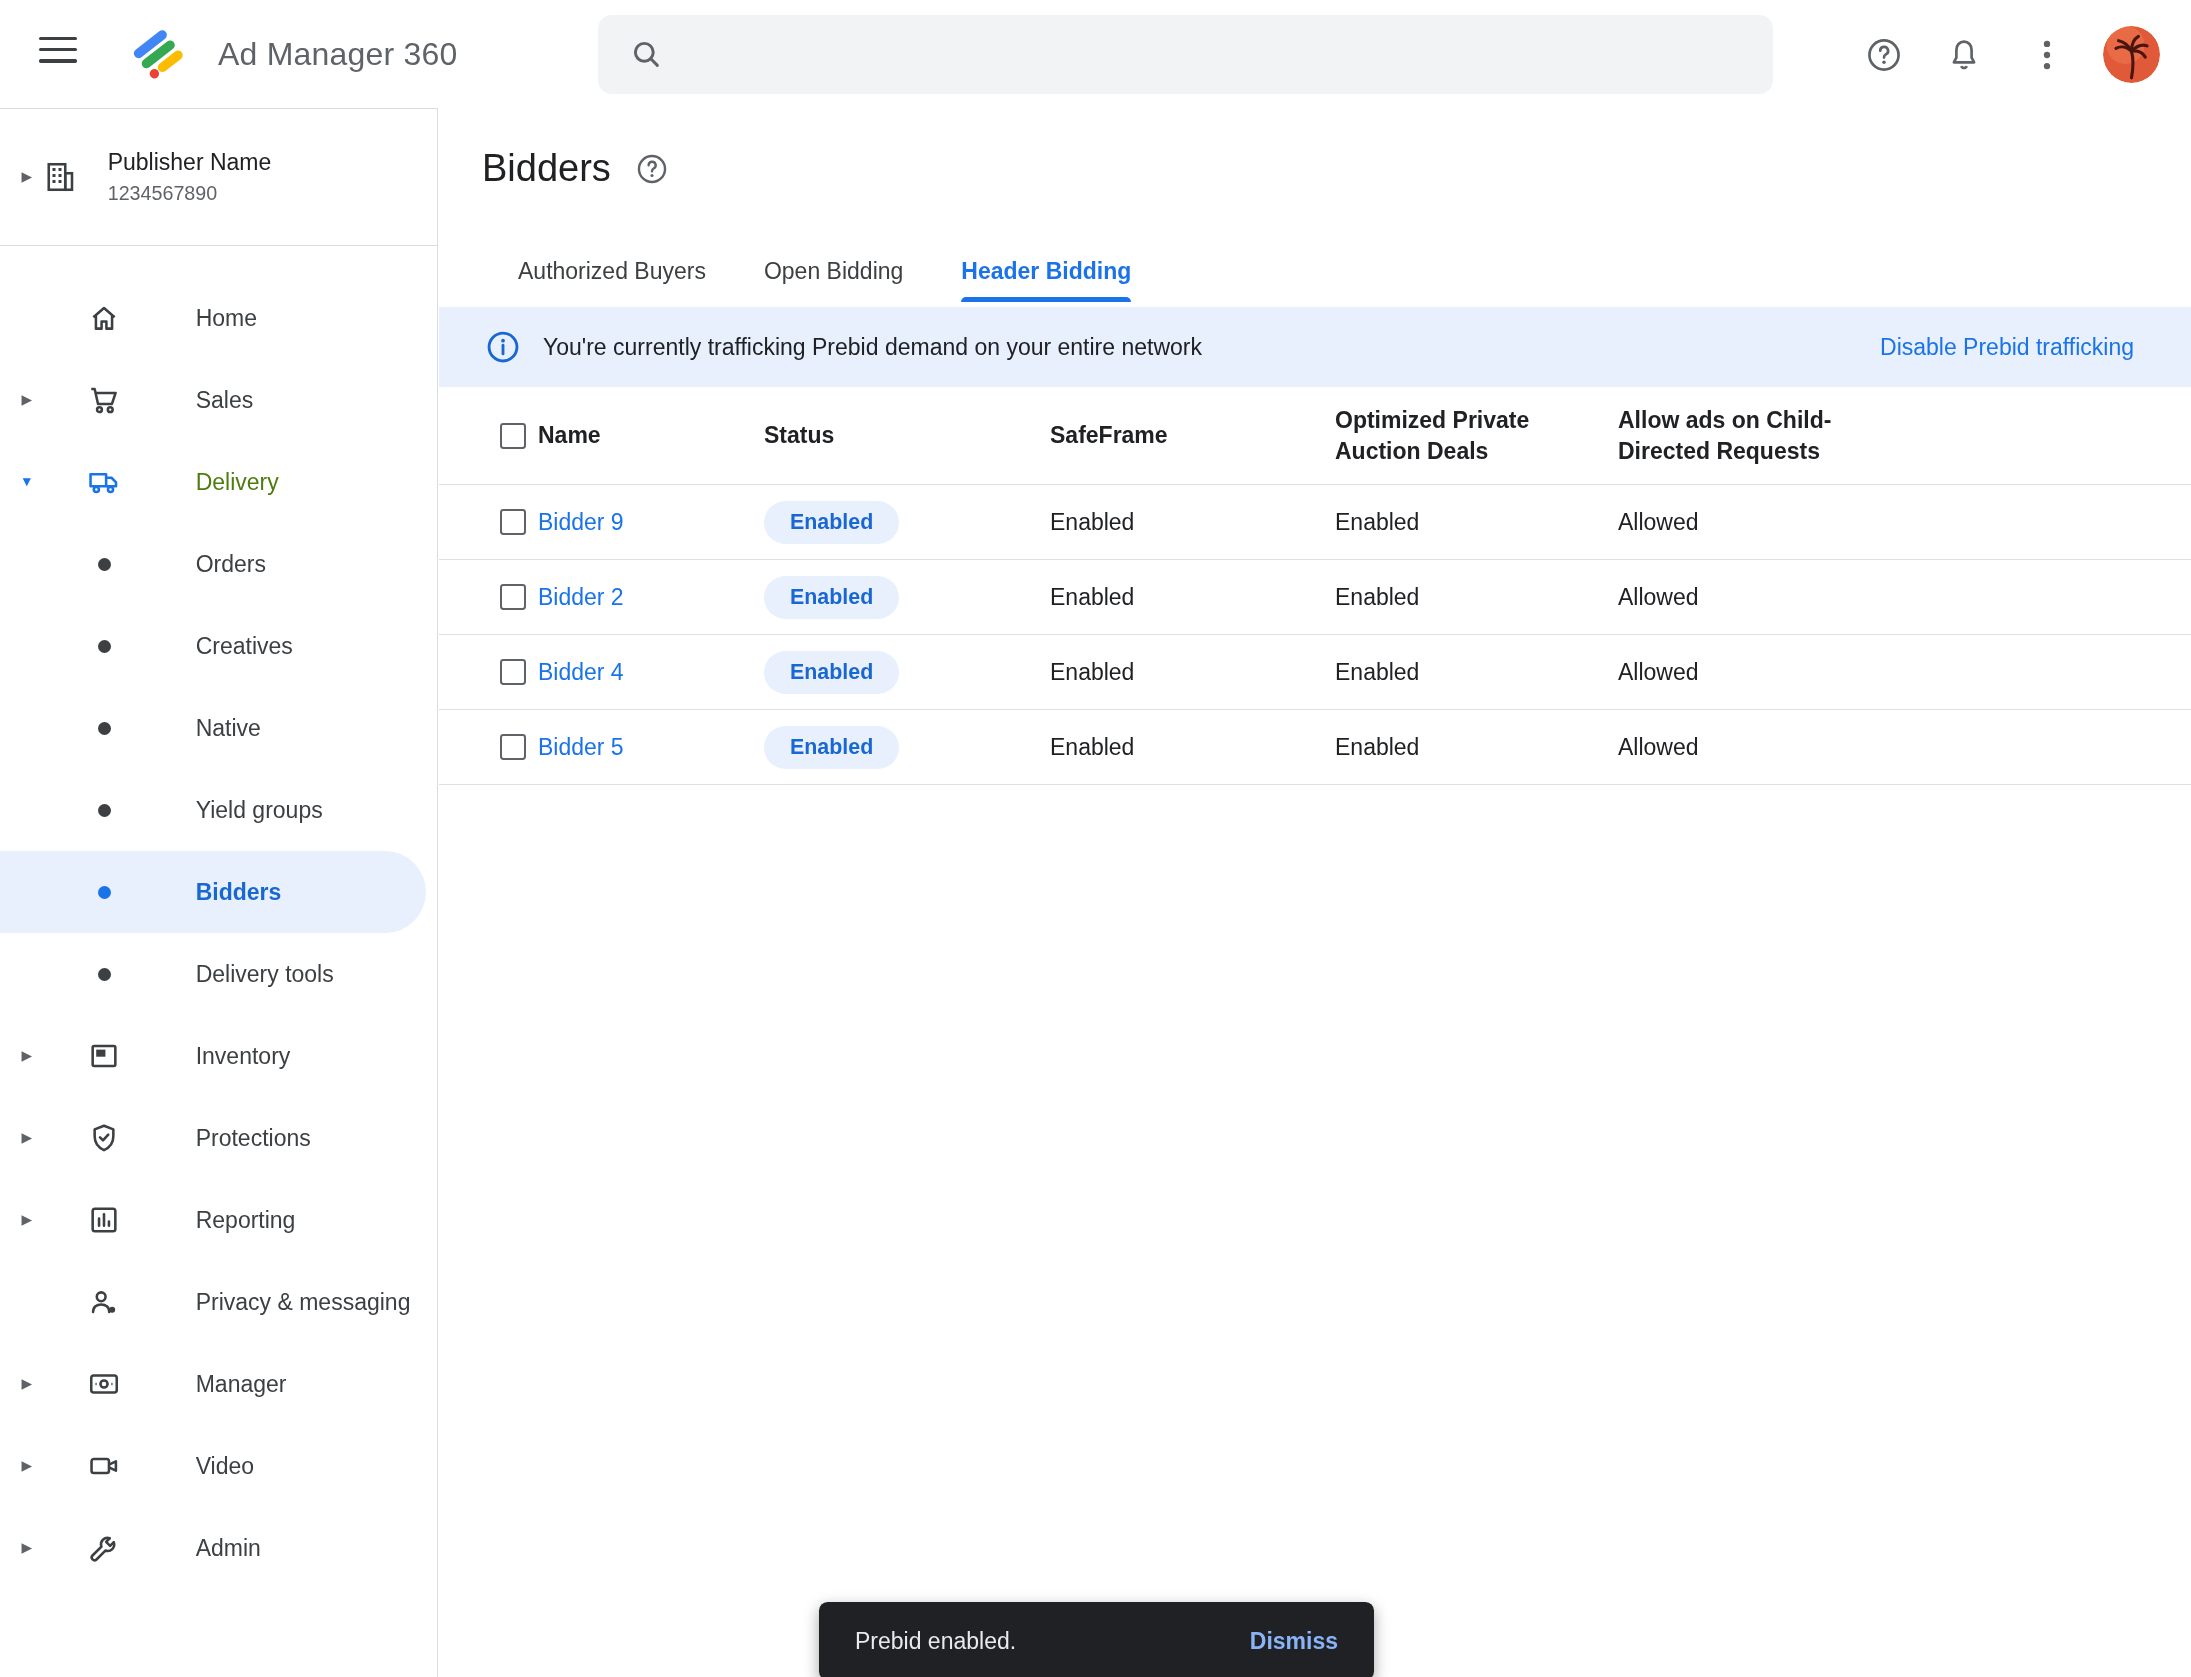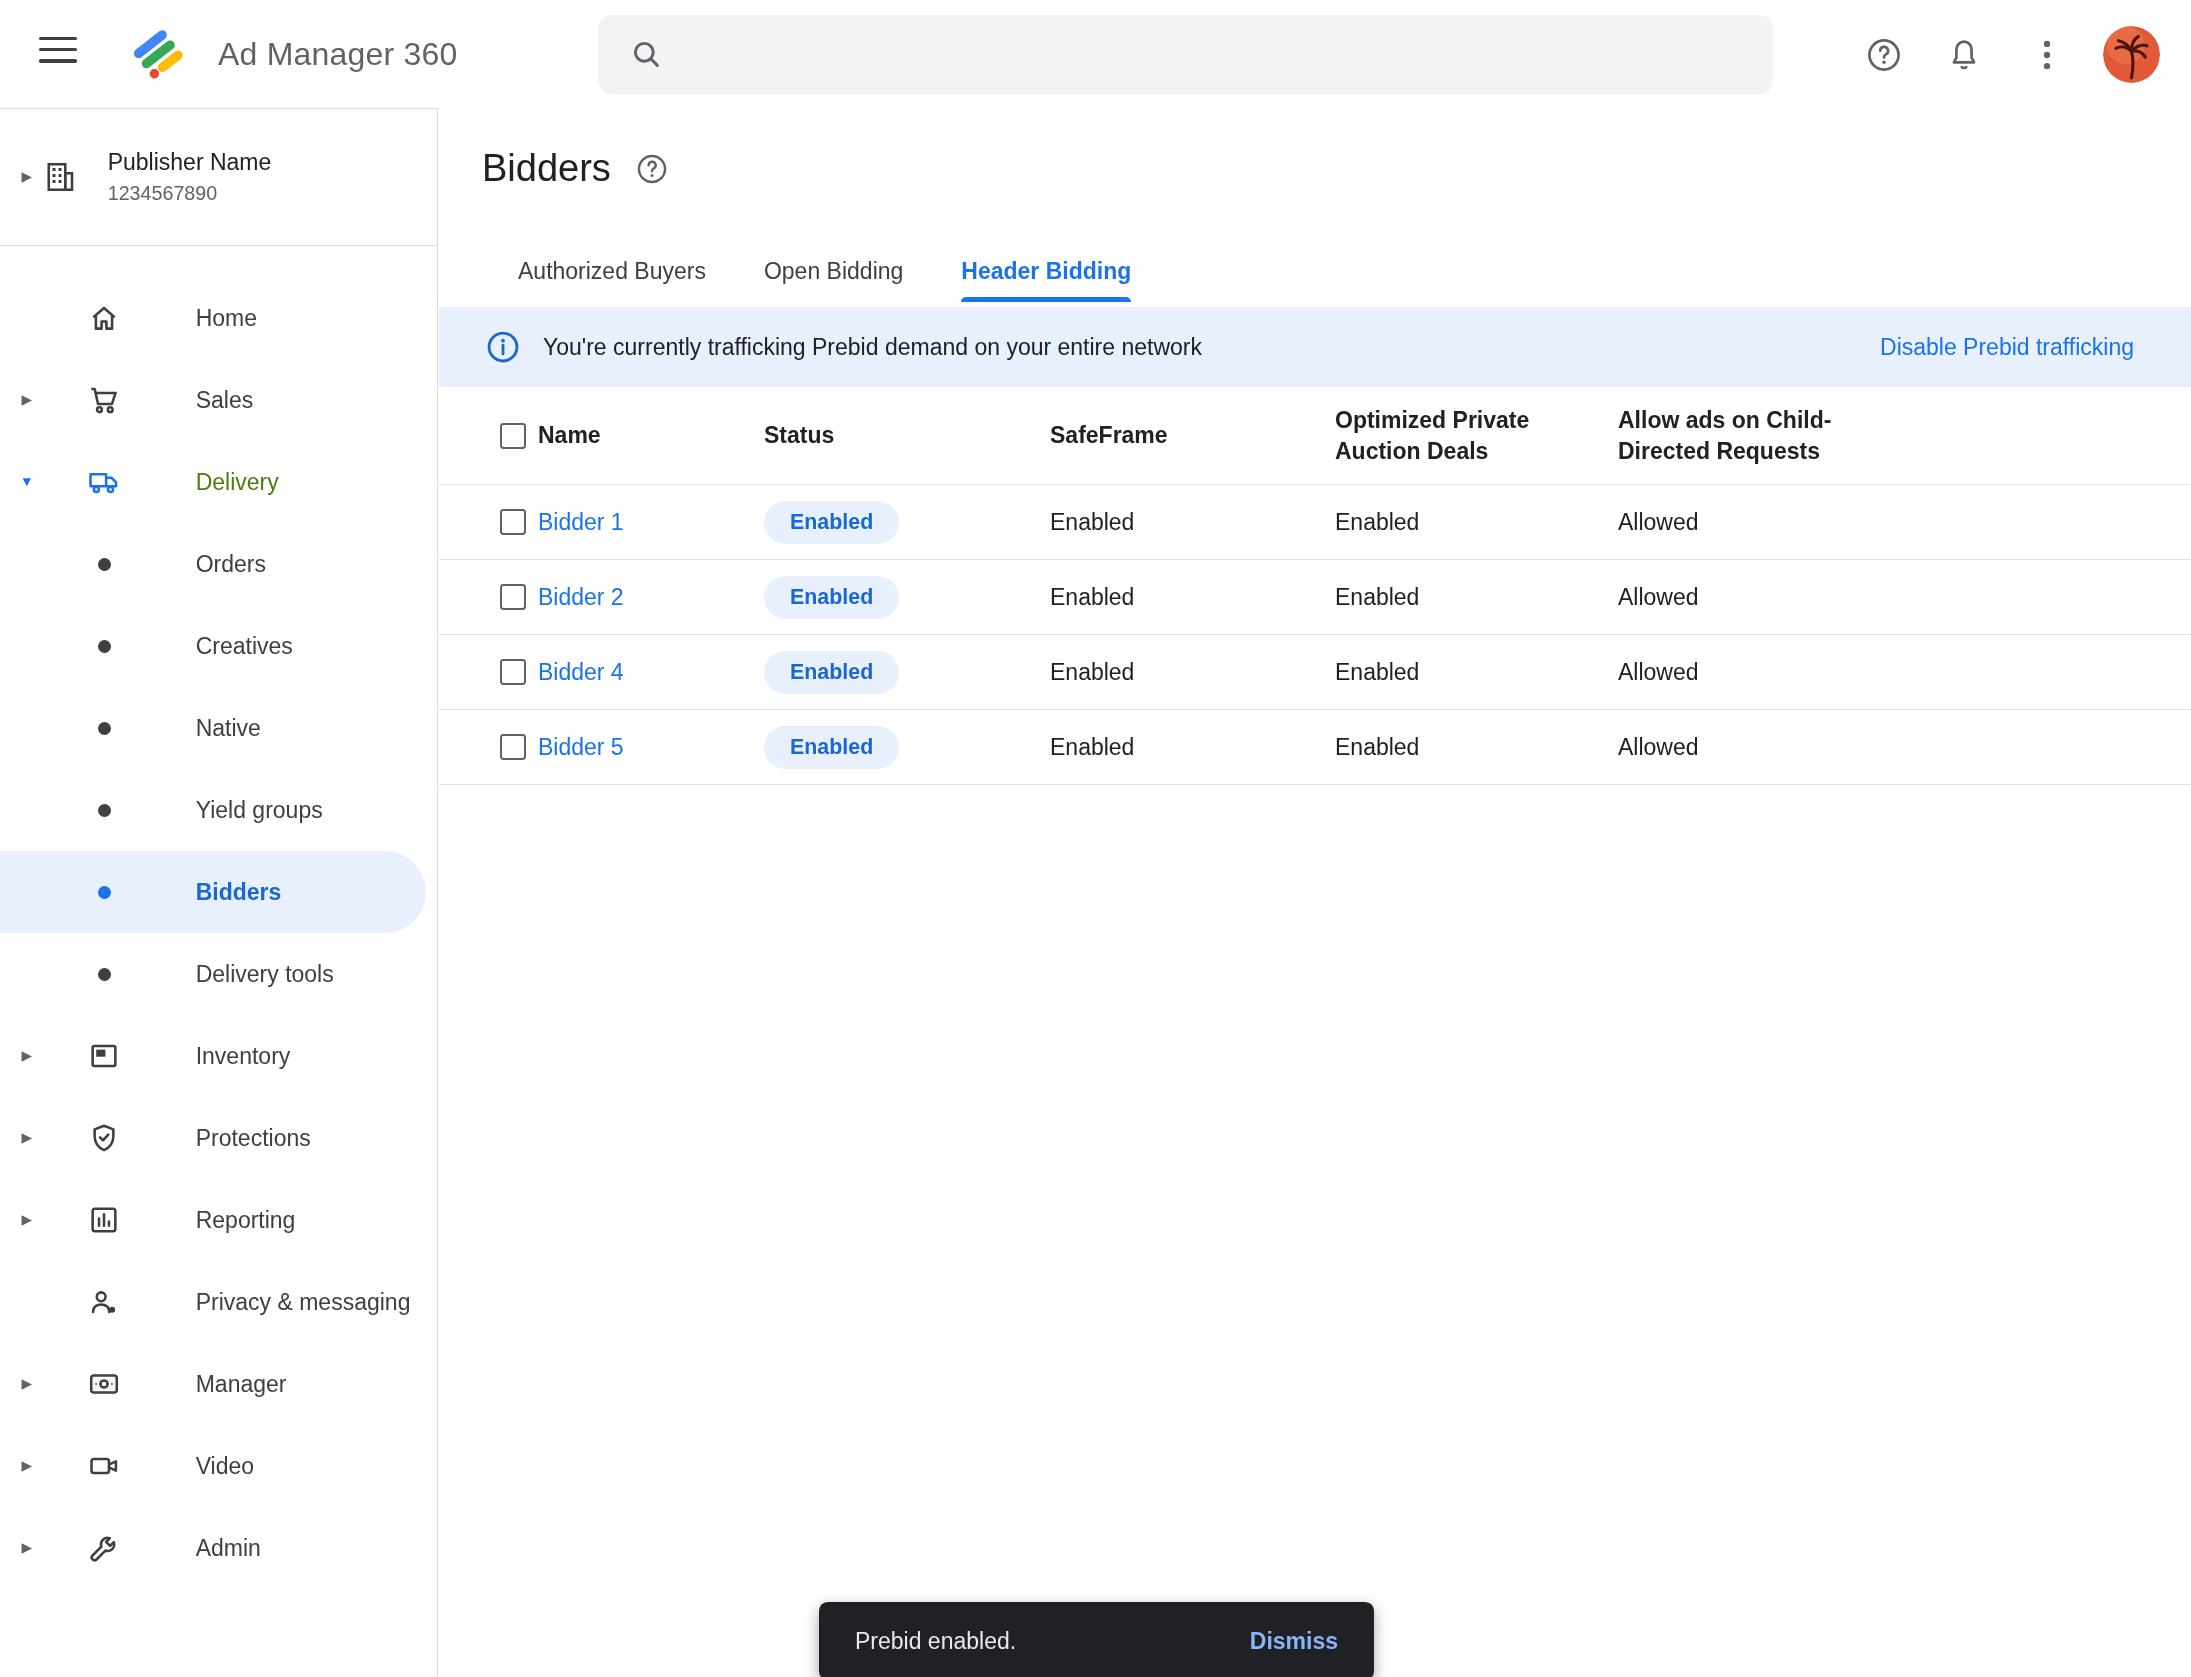"Bidder 1" a.cell-link { text: 1 -> 9 }
